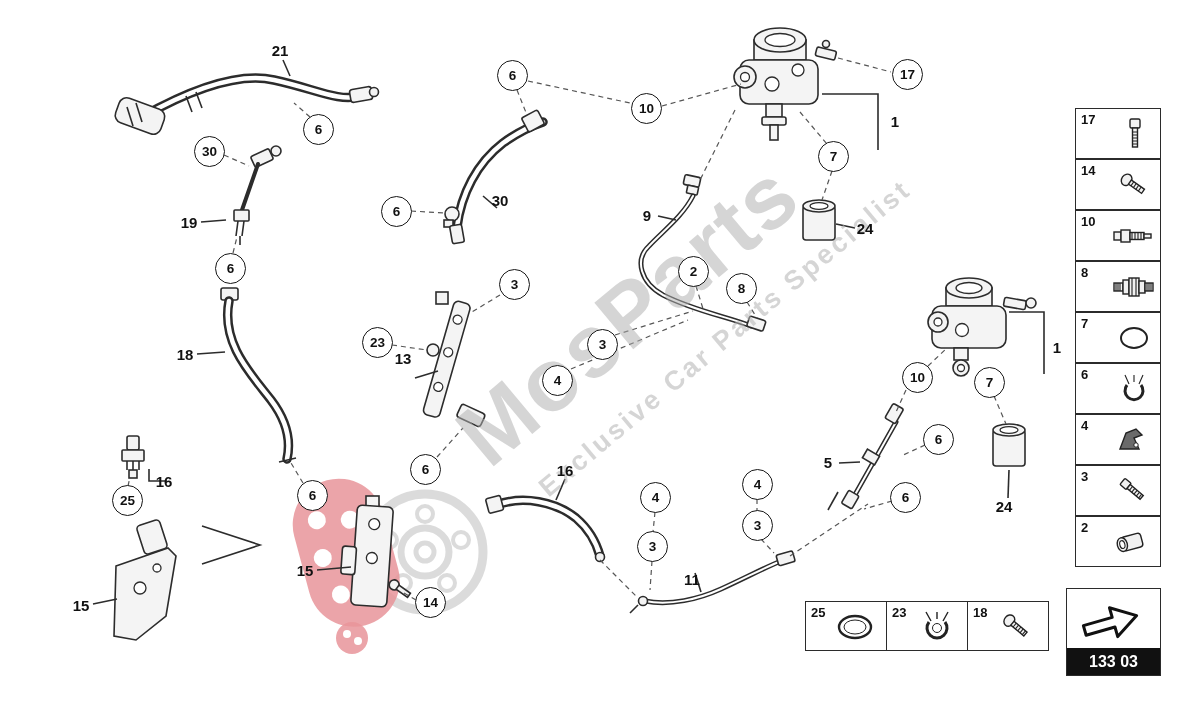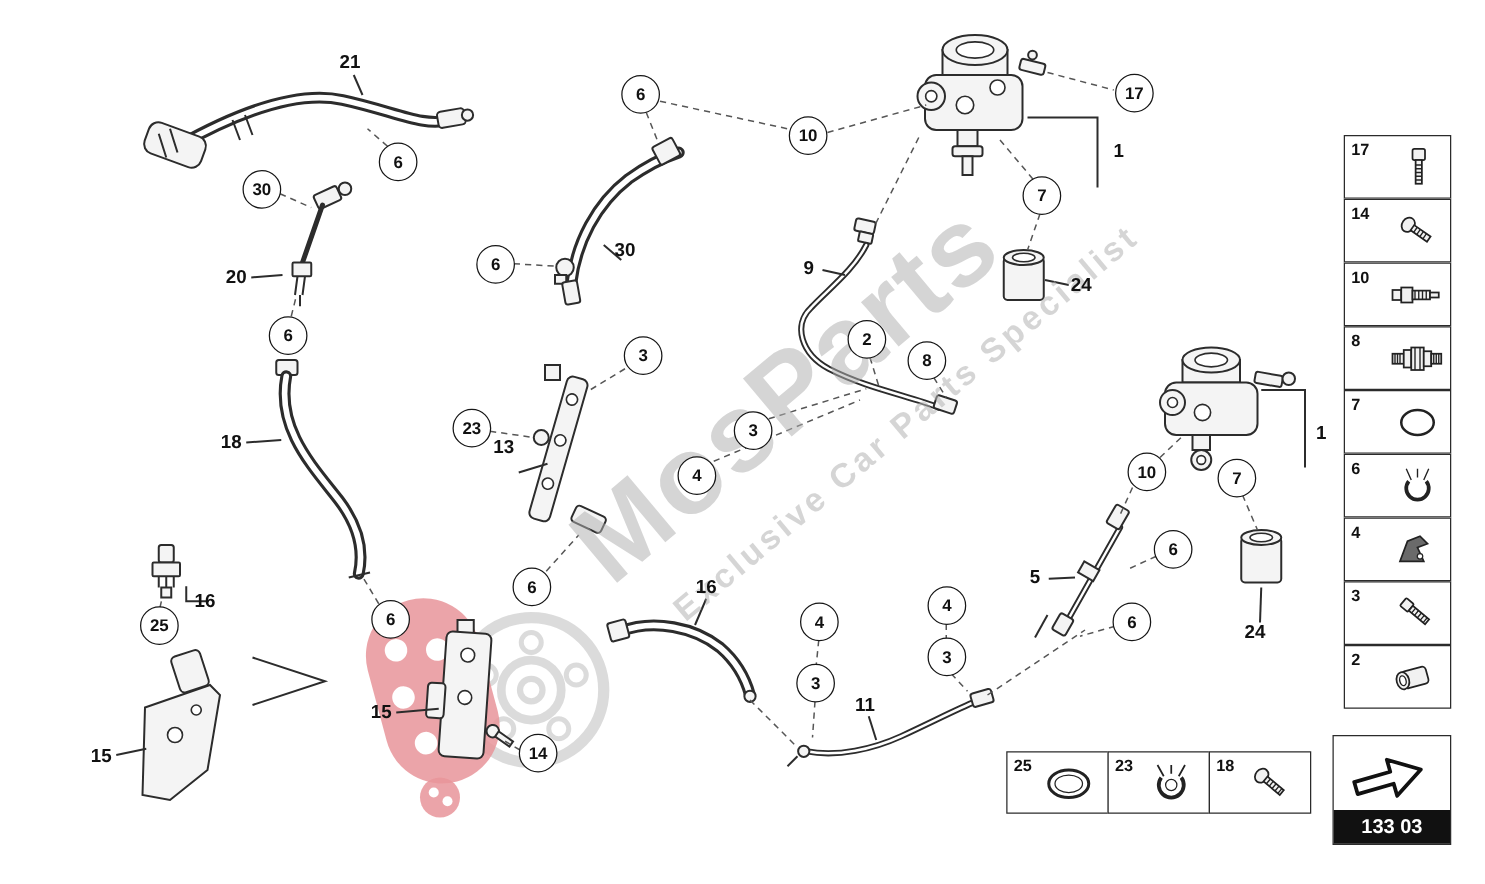"20" div.pl { text: 20 -> 19 }
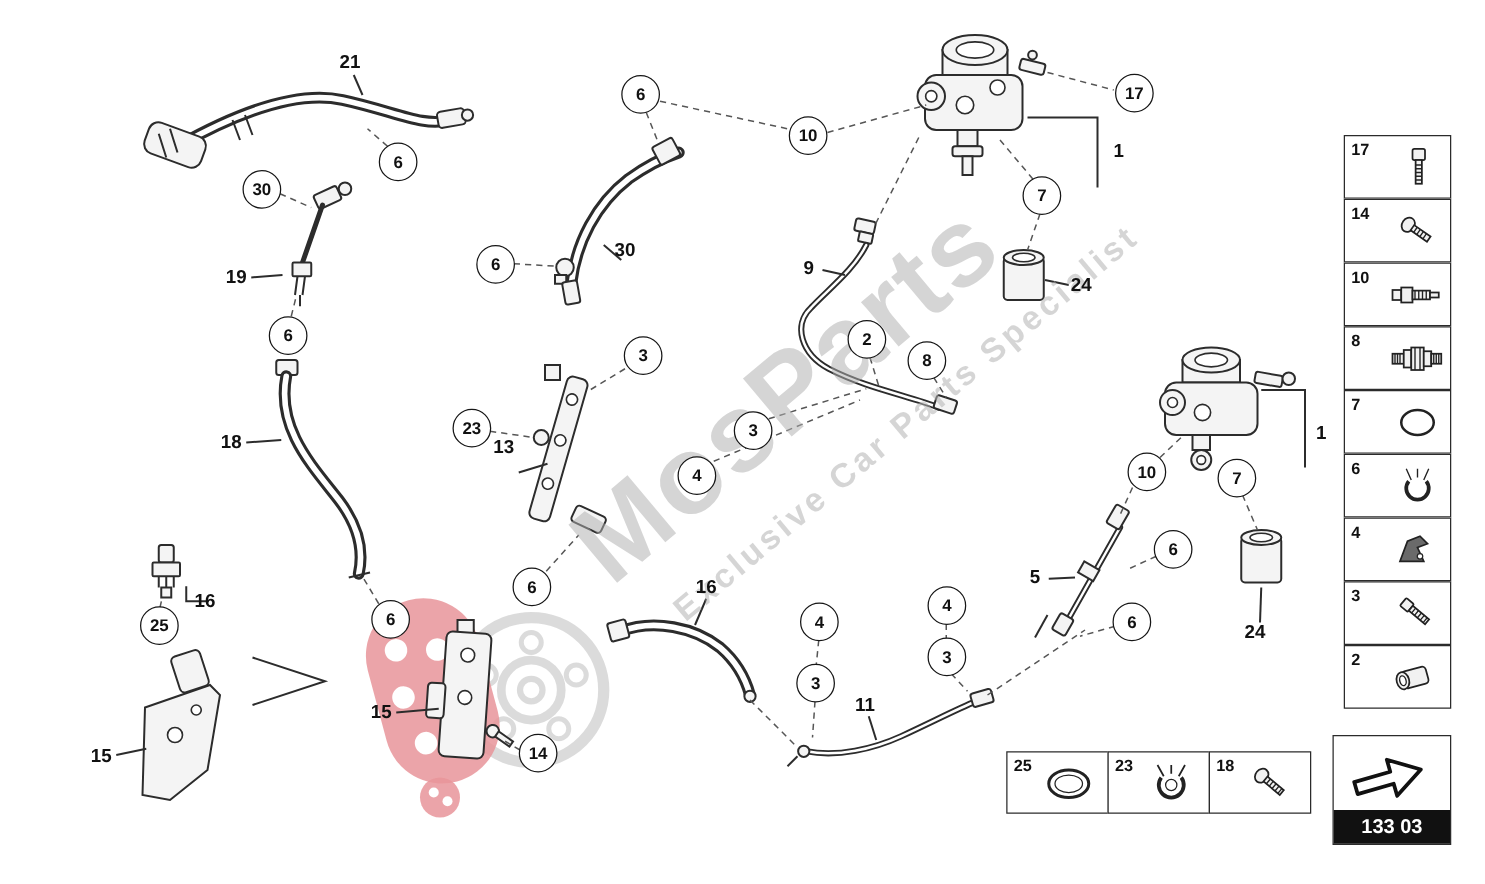"11" div.pl { top: 564px -> 579px }
